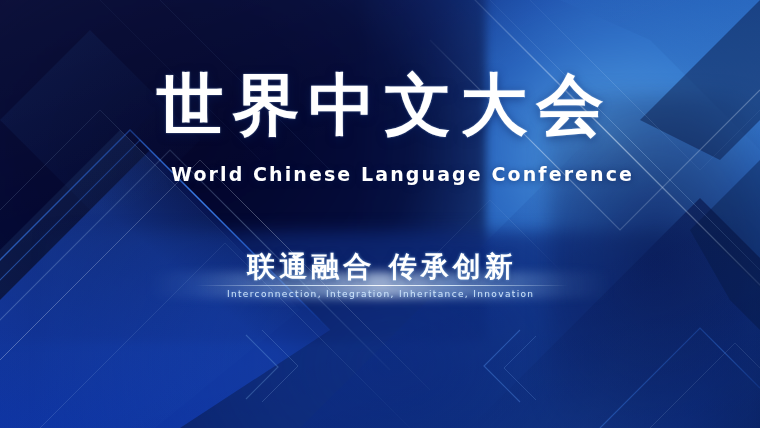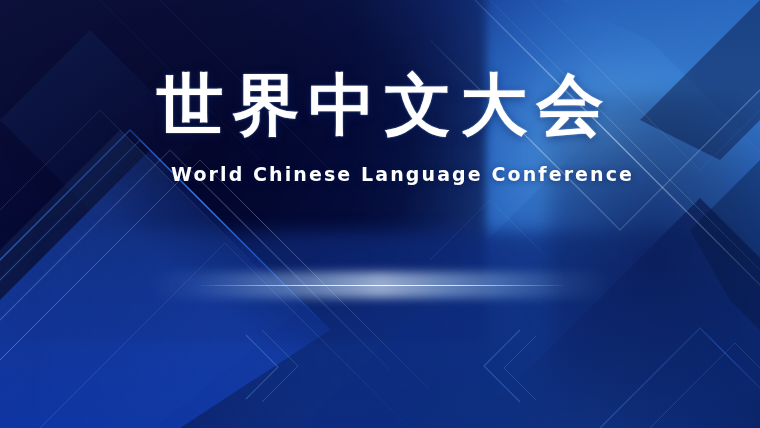"联通融合 传承创新" div.slogan-cn { html: none -> <div>联通融合 传承创新</div> }
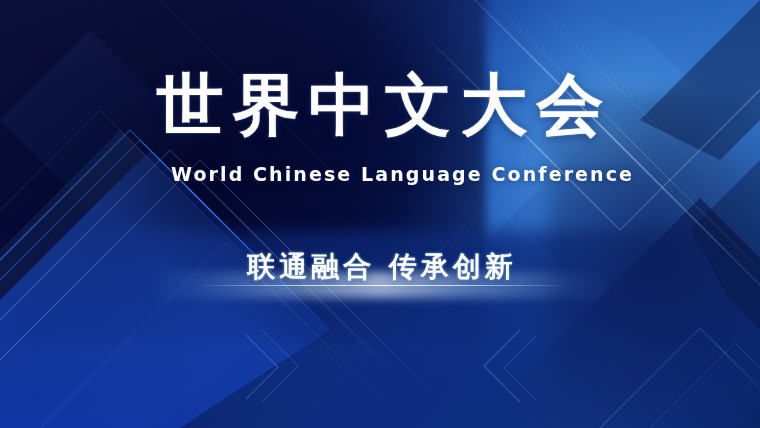"Interconnection, Integration," div.slogan-en { html: none -> <div>Interconnection, Integration, Inheritance, Innovation</div> }
